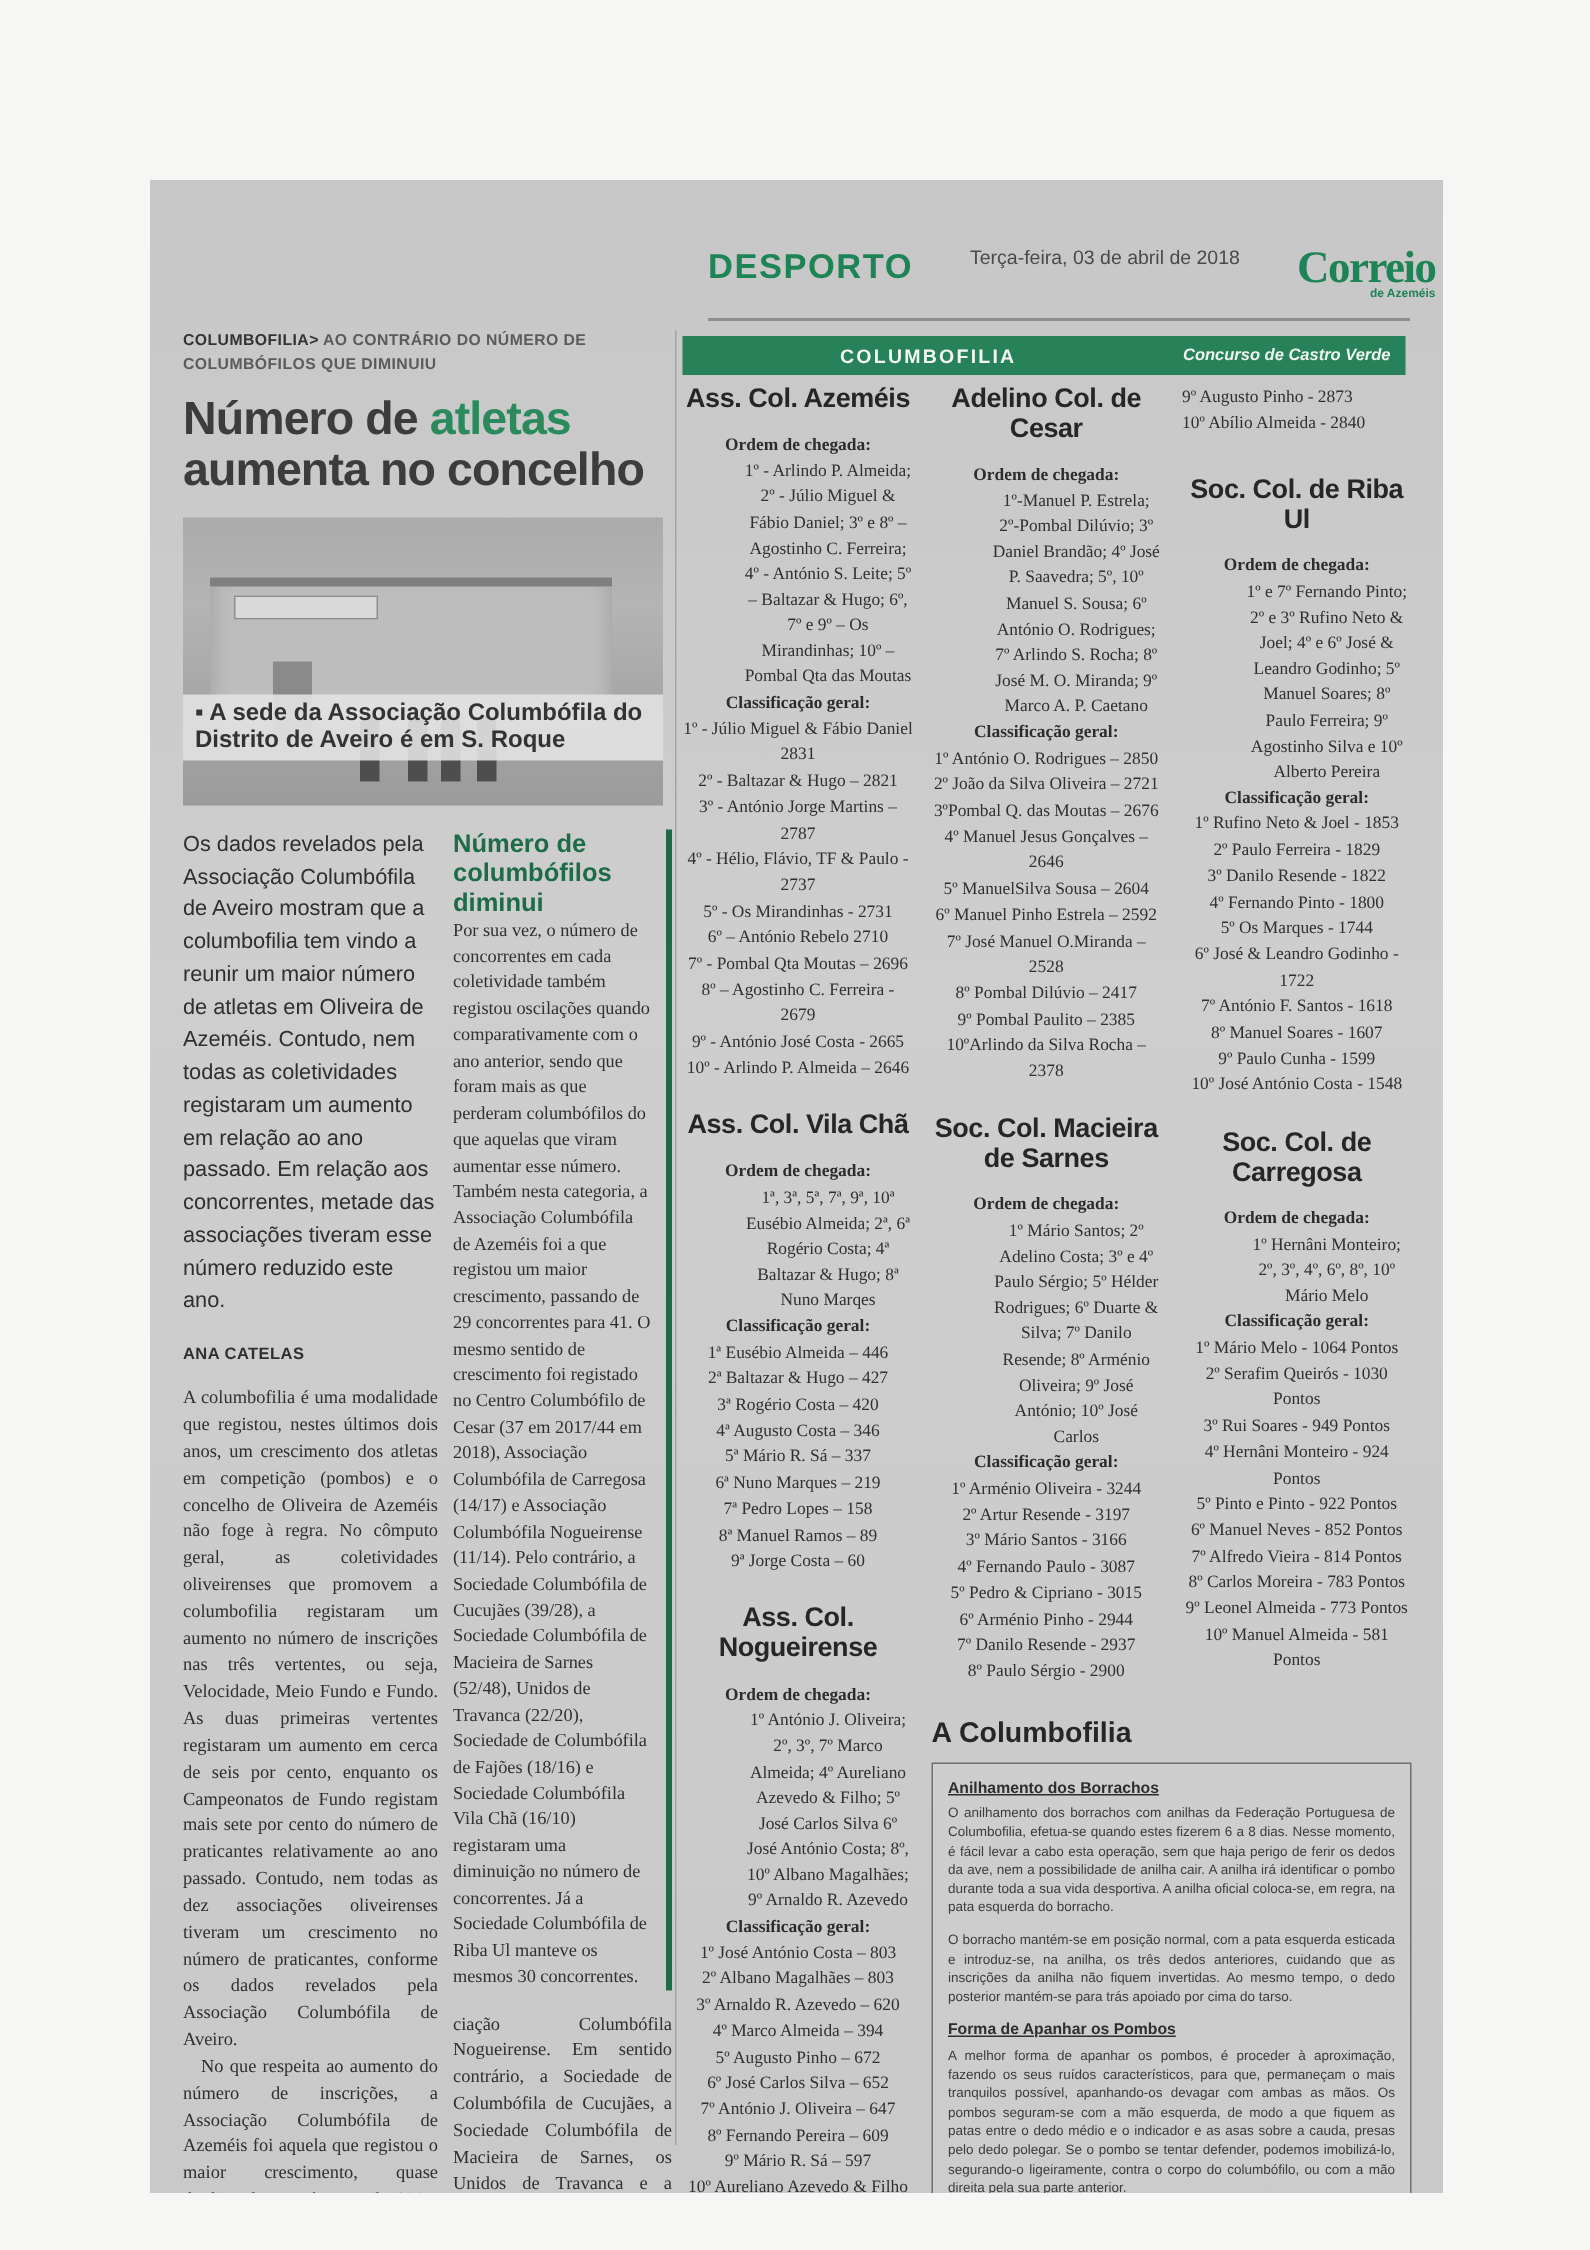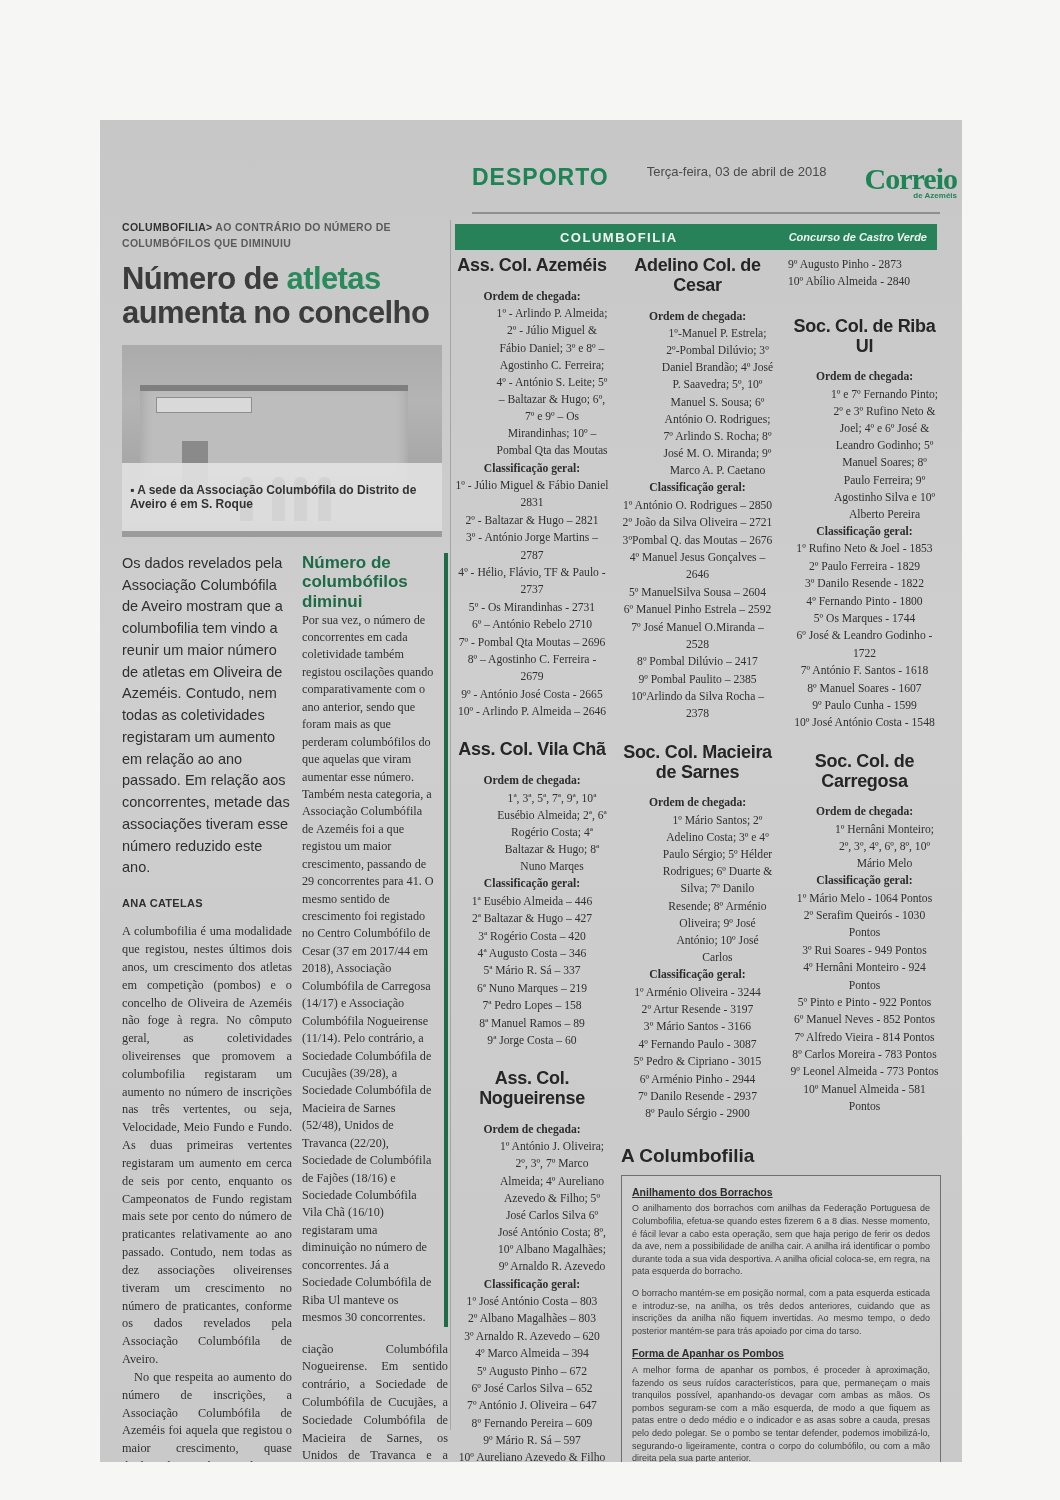"▪ A sede da Associação" .photo .caption { font-size: 12px -> 16px; padding: 20px 8px -> 4px 8px }
